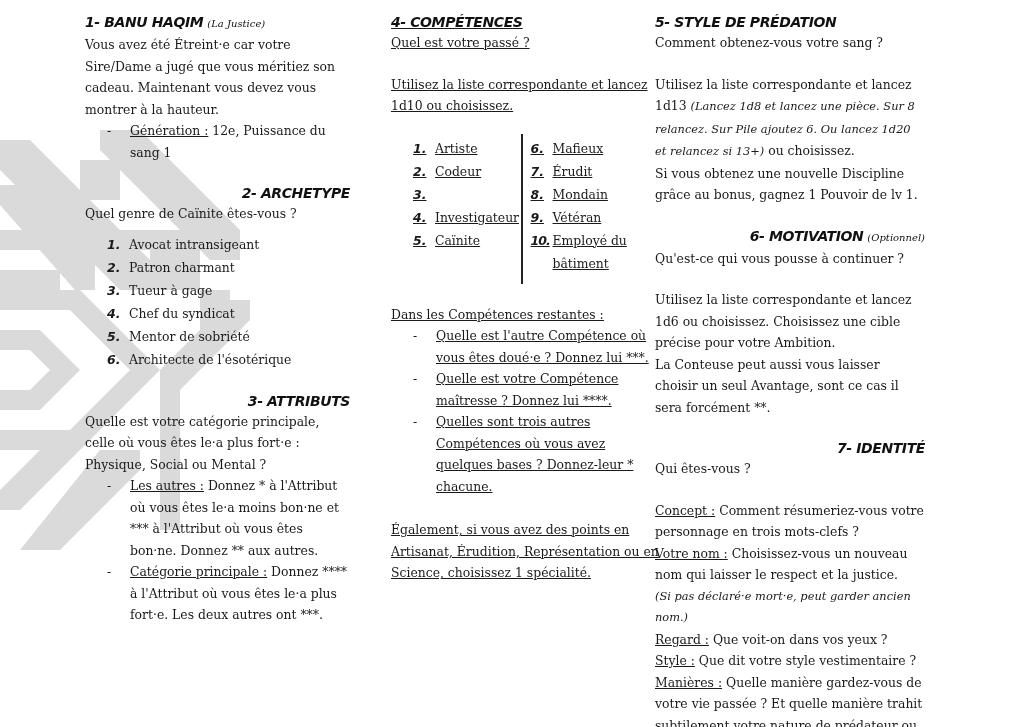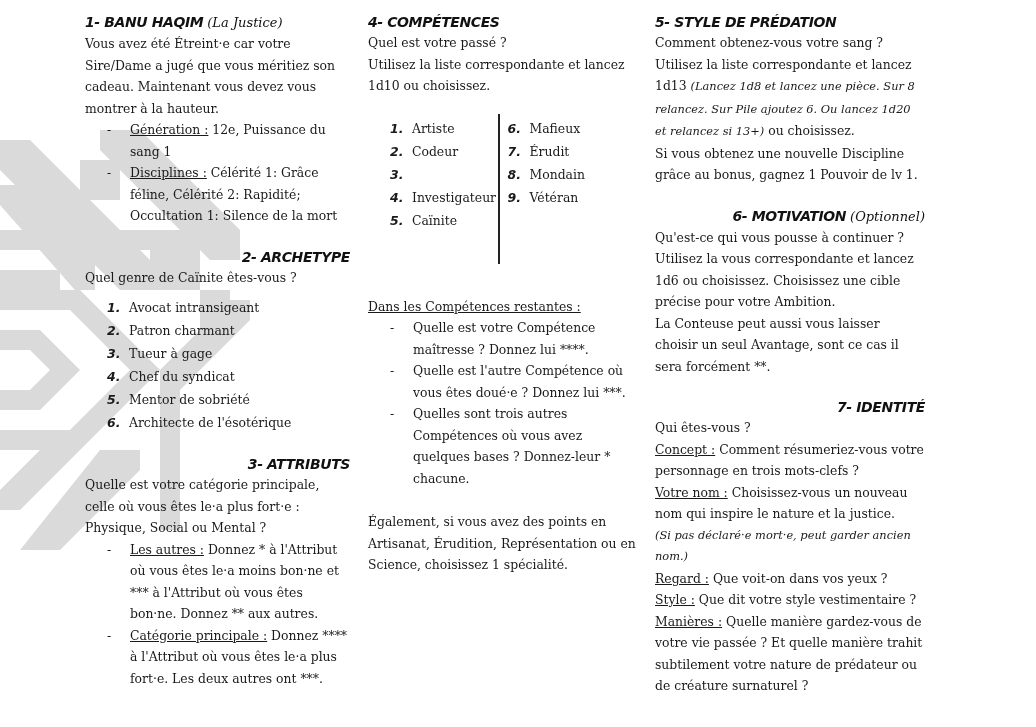"(La Justice)" h2 .sub { font-size: 13px -> 10px }
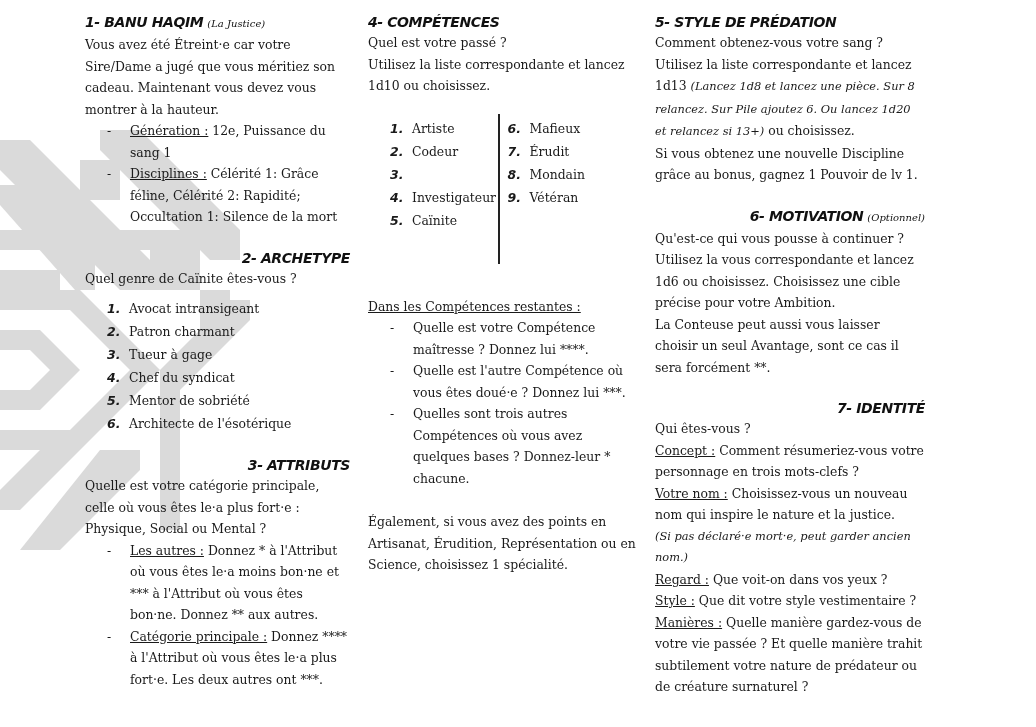"4- COMPÉTENCES" .col2 { left: 368px -> 391px; text-decoration: none -> underline }
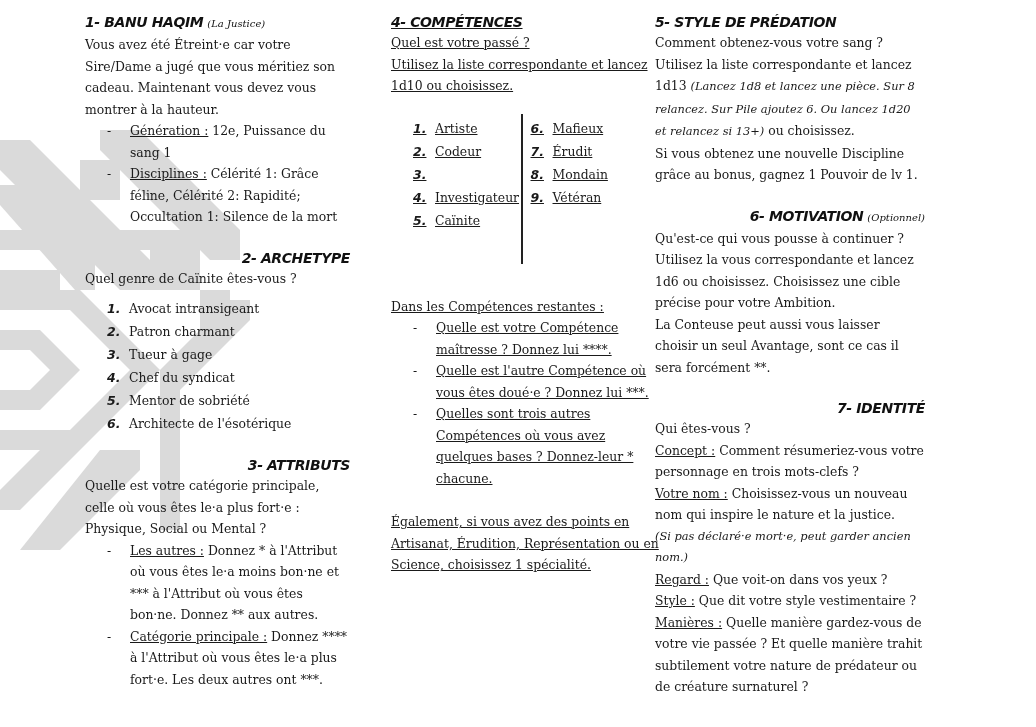"Utilisez la liste correspondante et" .gap { margin-top: 0 -> 20px }
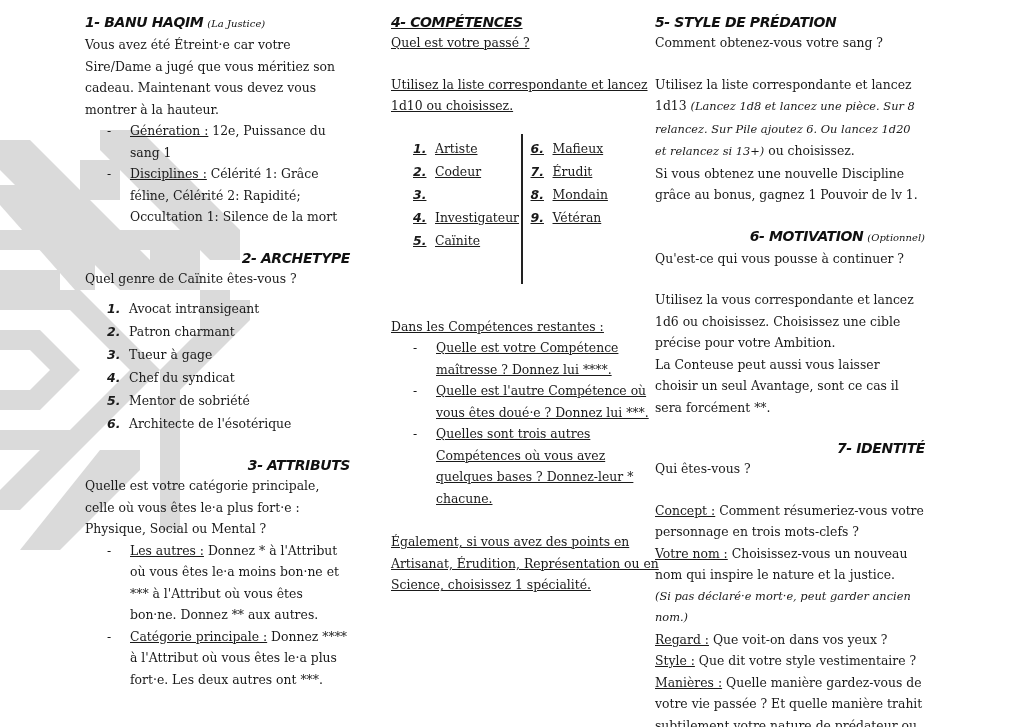"Disciplines : Célérité 1: Grâce" li { html: <li><span>Disciplines :</span><span> Célérité 1: Grâce féline, Célérité 2: Rapidité; Occultation 1: Silence de la mort</span></li> -> none }
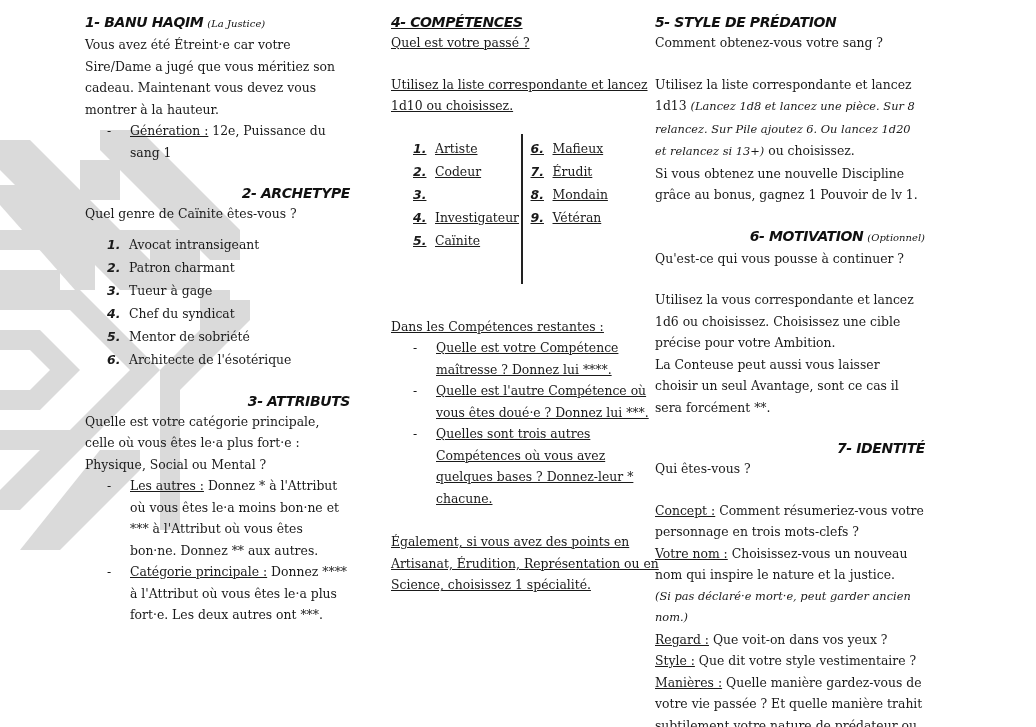"10." li.ten { html: none -> <li> <span>10.</span> <span>Employé du bâtiment</span> </li> }
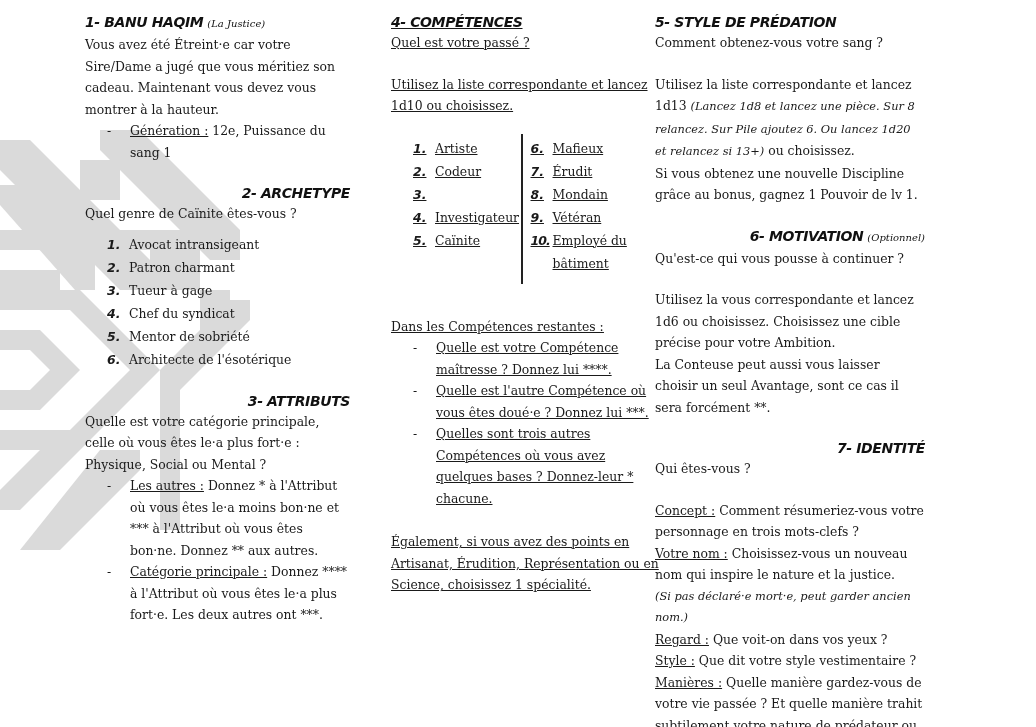"Utilisez la vous correspondante et" p.gap { text: vous -> liste }
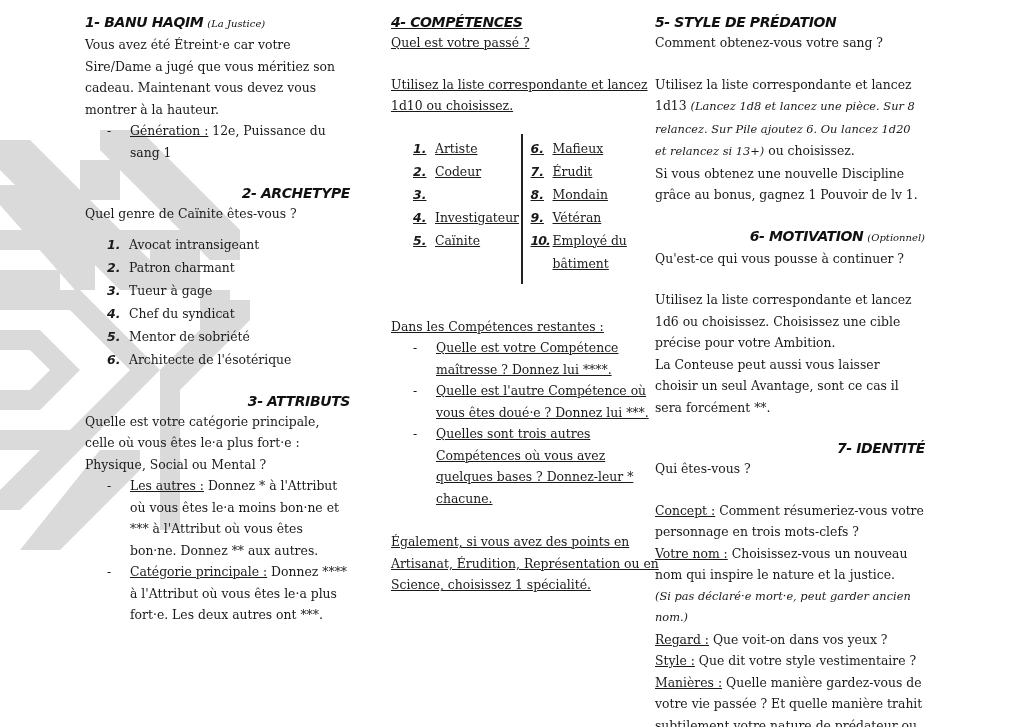"Dans les Compétences restantes :" p.u { margin-top: 32px -> 20px }
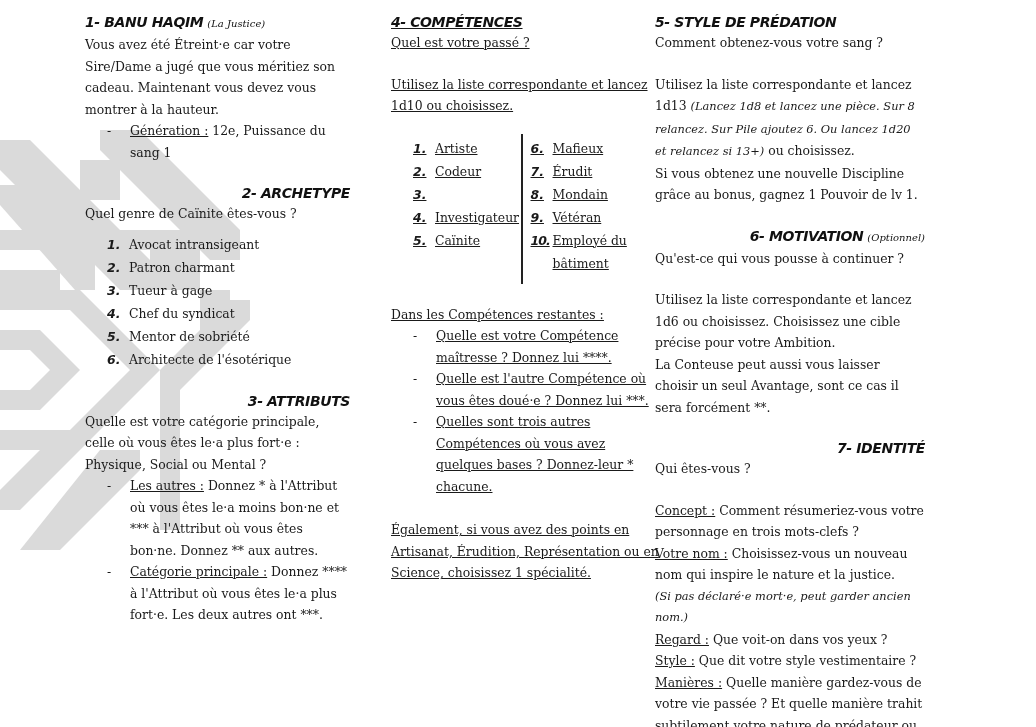"Quelle est votre Compétence maîtresse" li { order: before "Quelle est l'autre Compétence où" -> after "Quelle est l'autre Compétence où" }
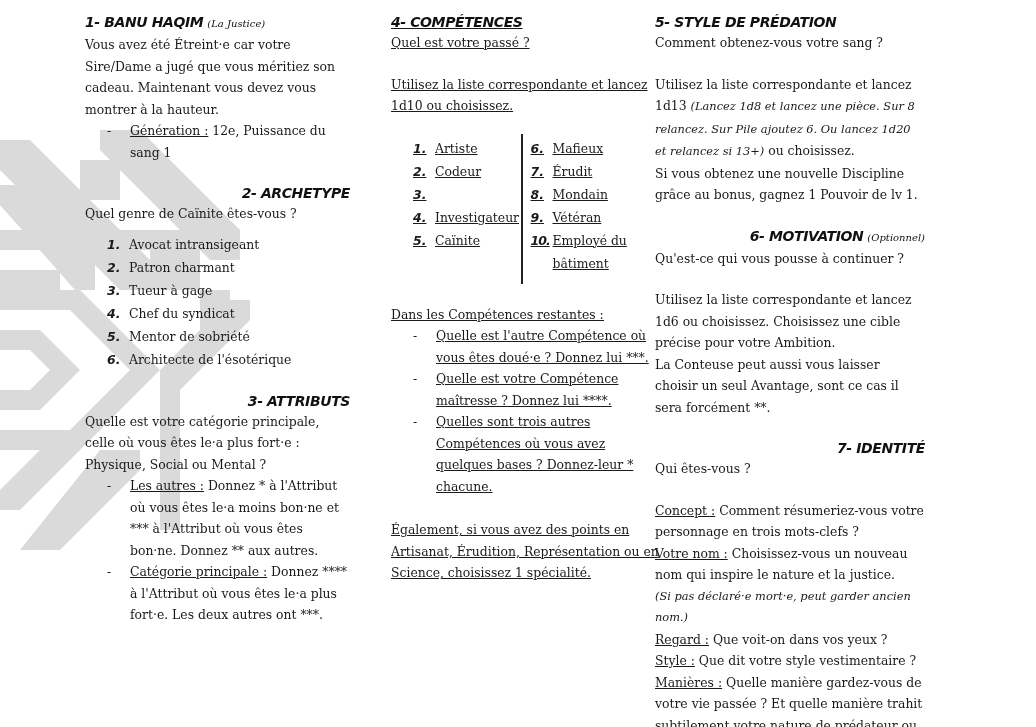"Choisissez-vous un nouveau nom qui" span { text: inspire le nature -> laisser le respect }
